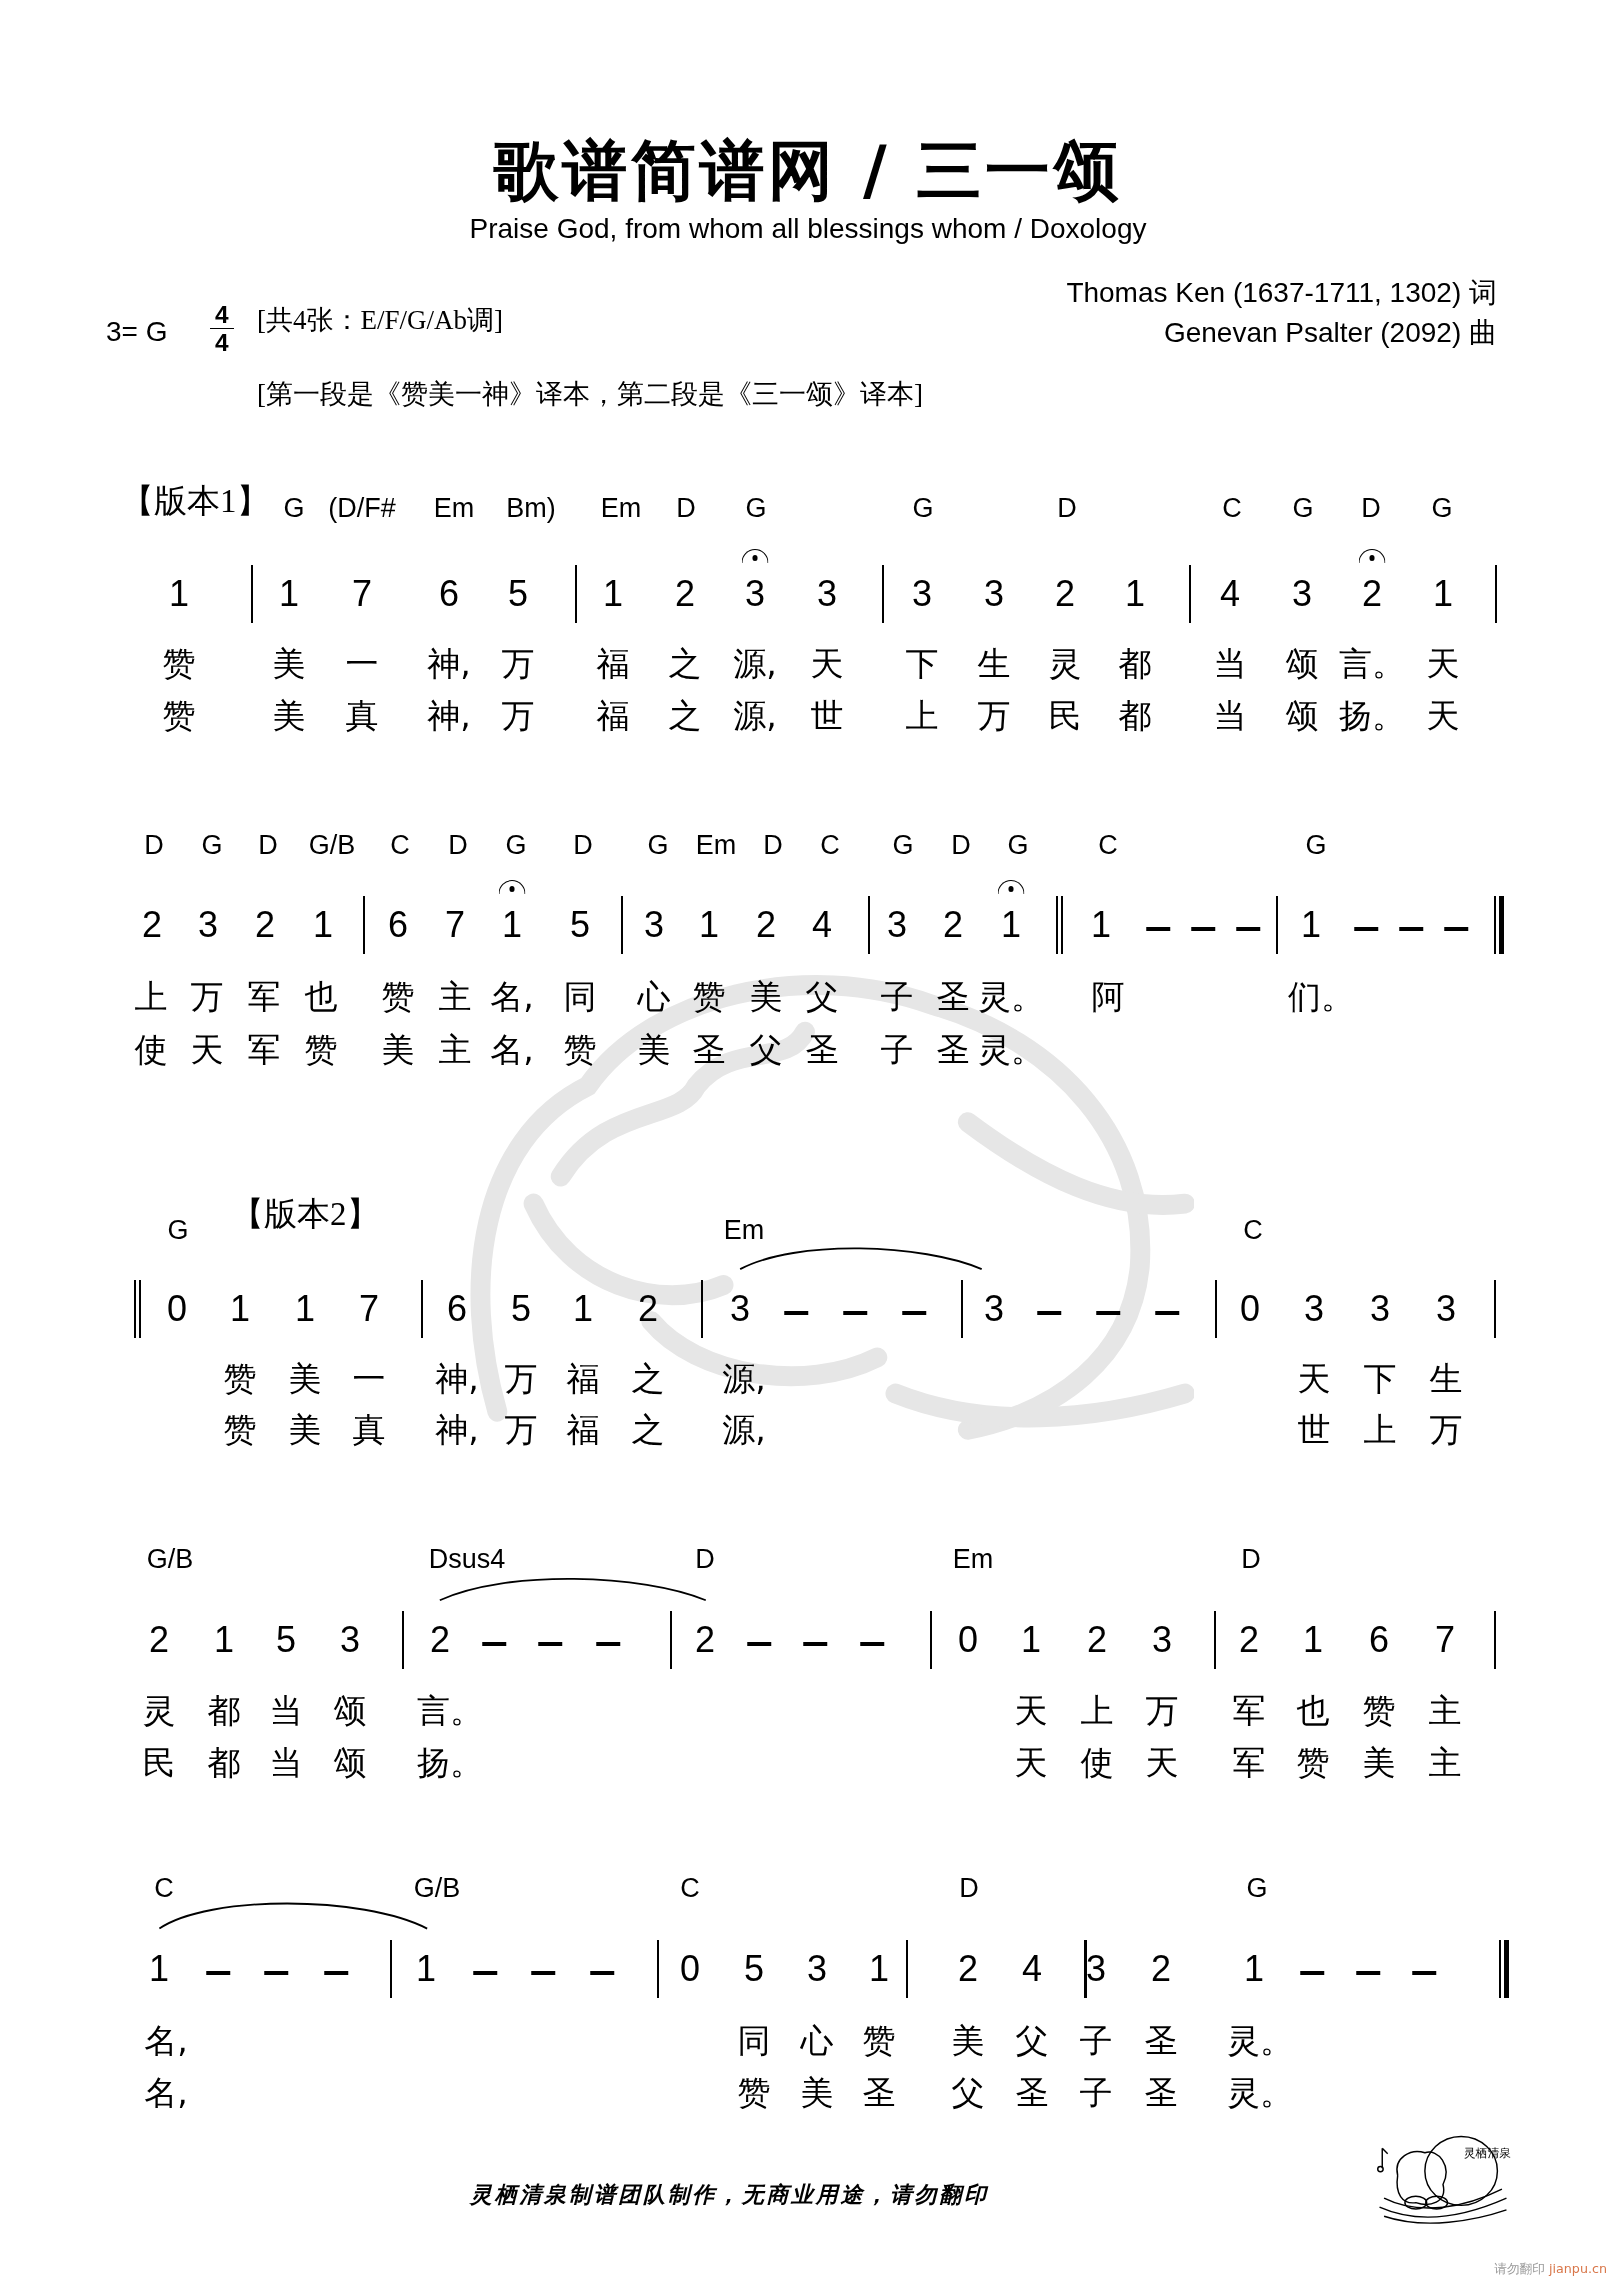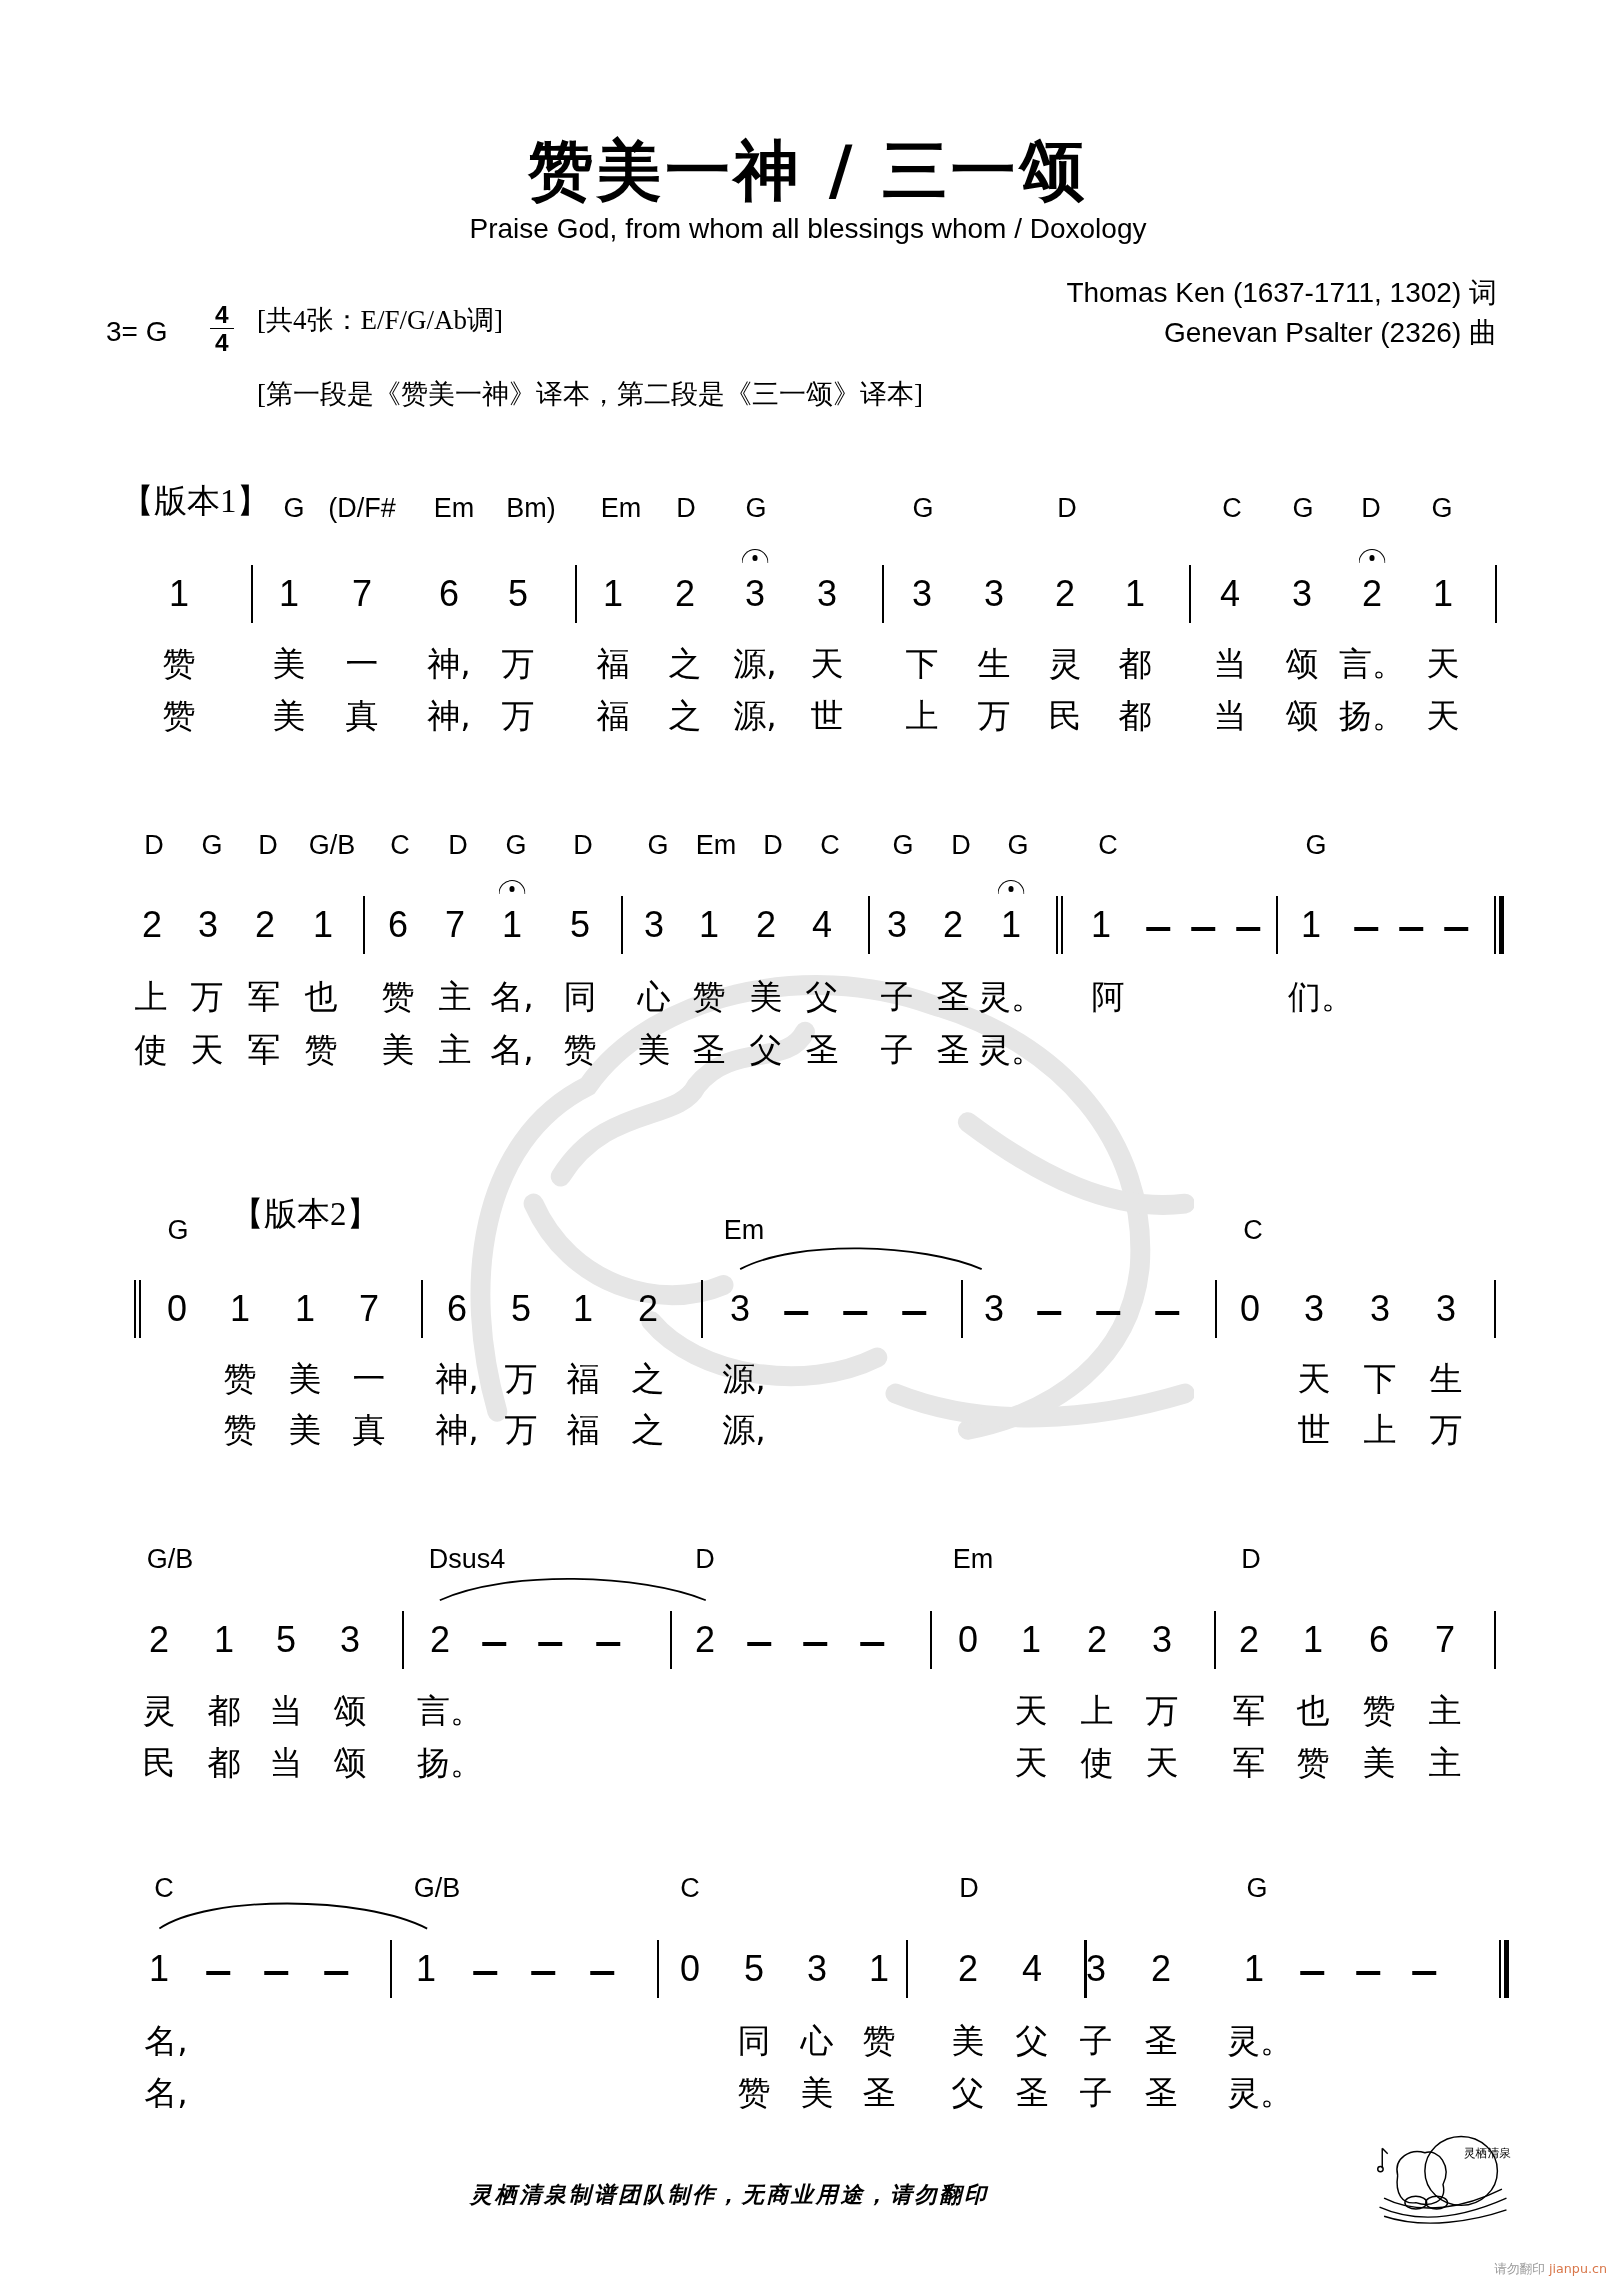"赞美一神 / 三一颂" div.abs { text: 赞美一神 -> 歌谱简谱网 }
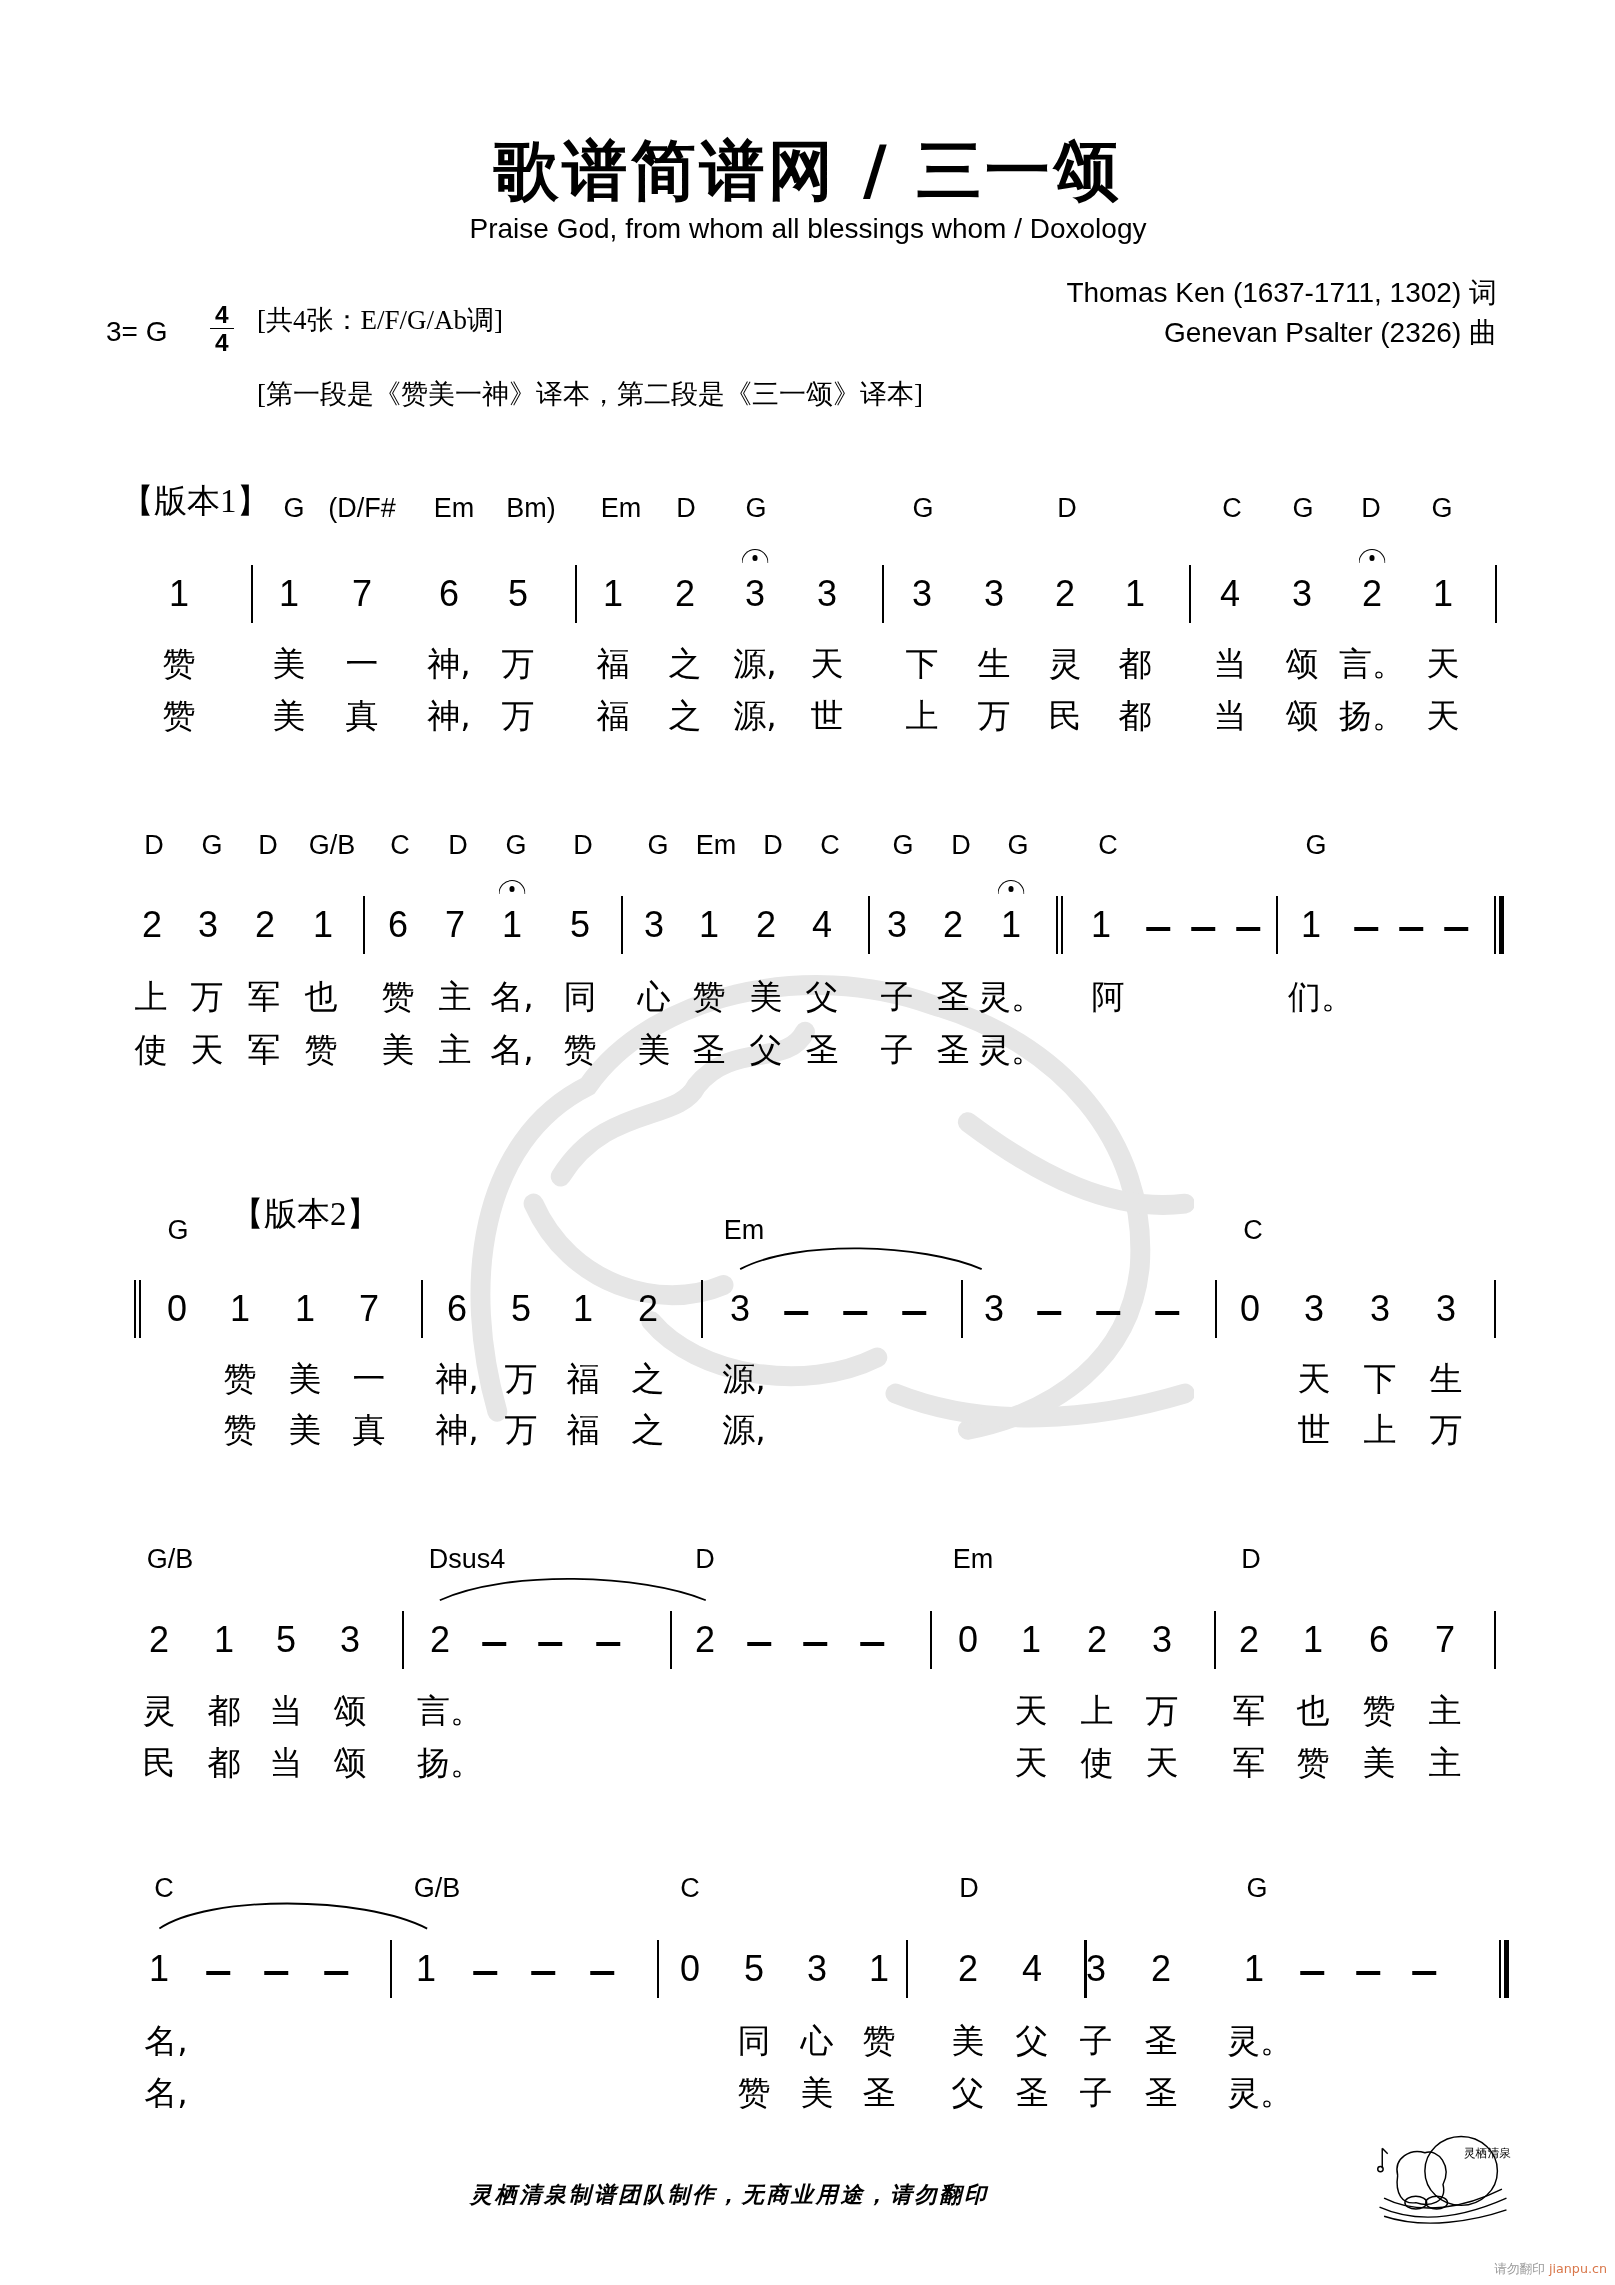"Genevan Psalter (2326) 曲" div.abs { text: 2326 -> 2092 }
